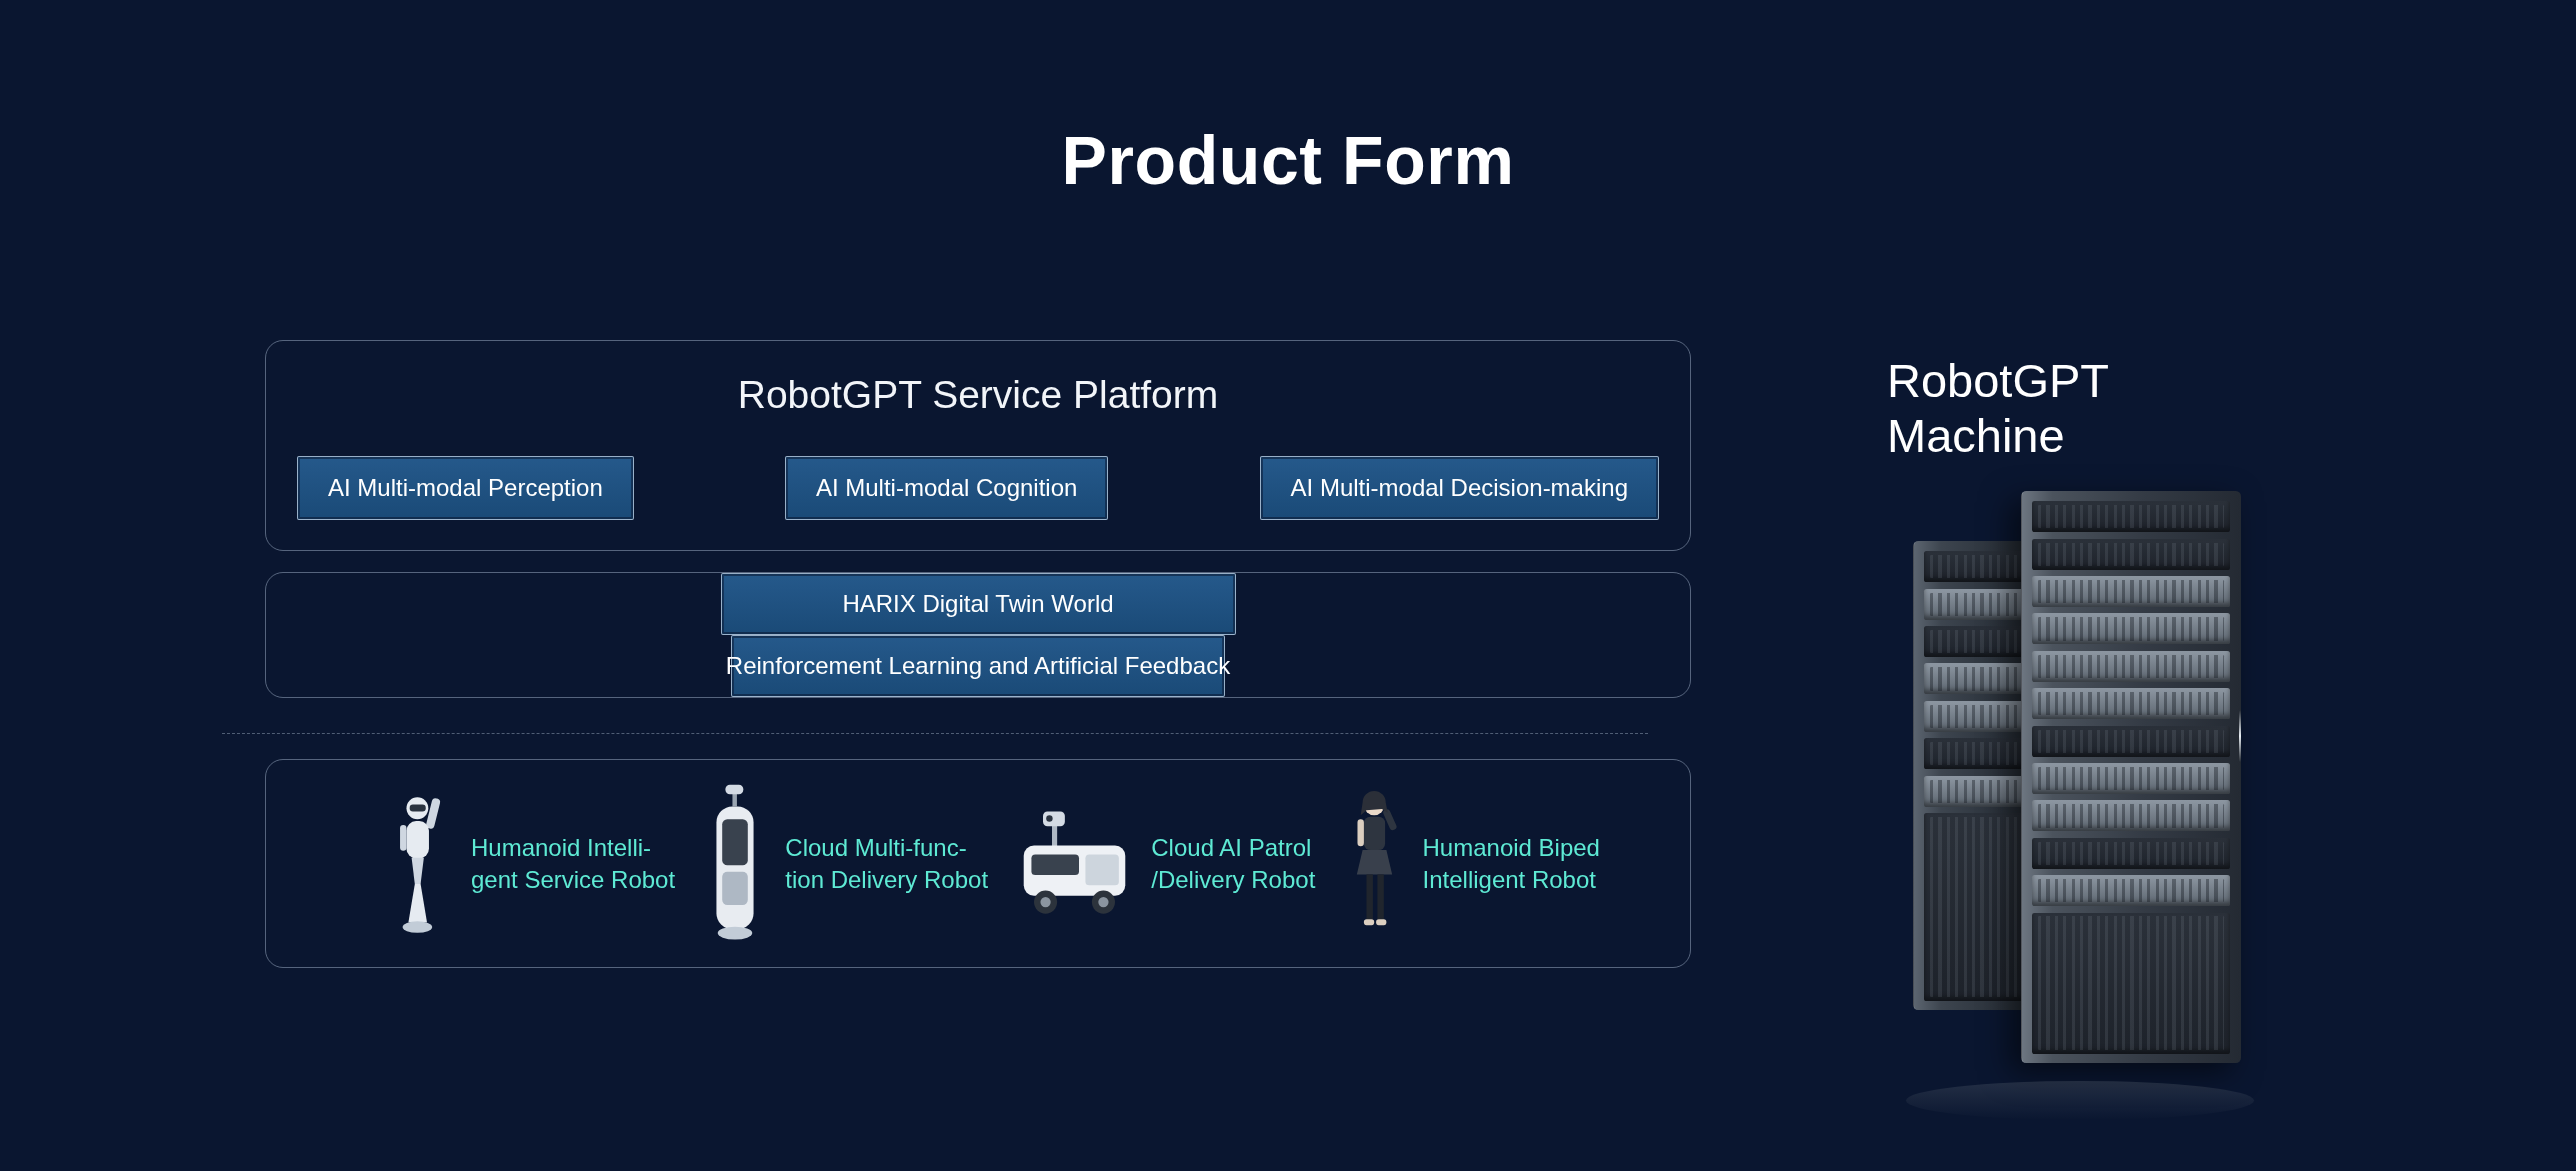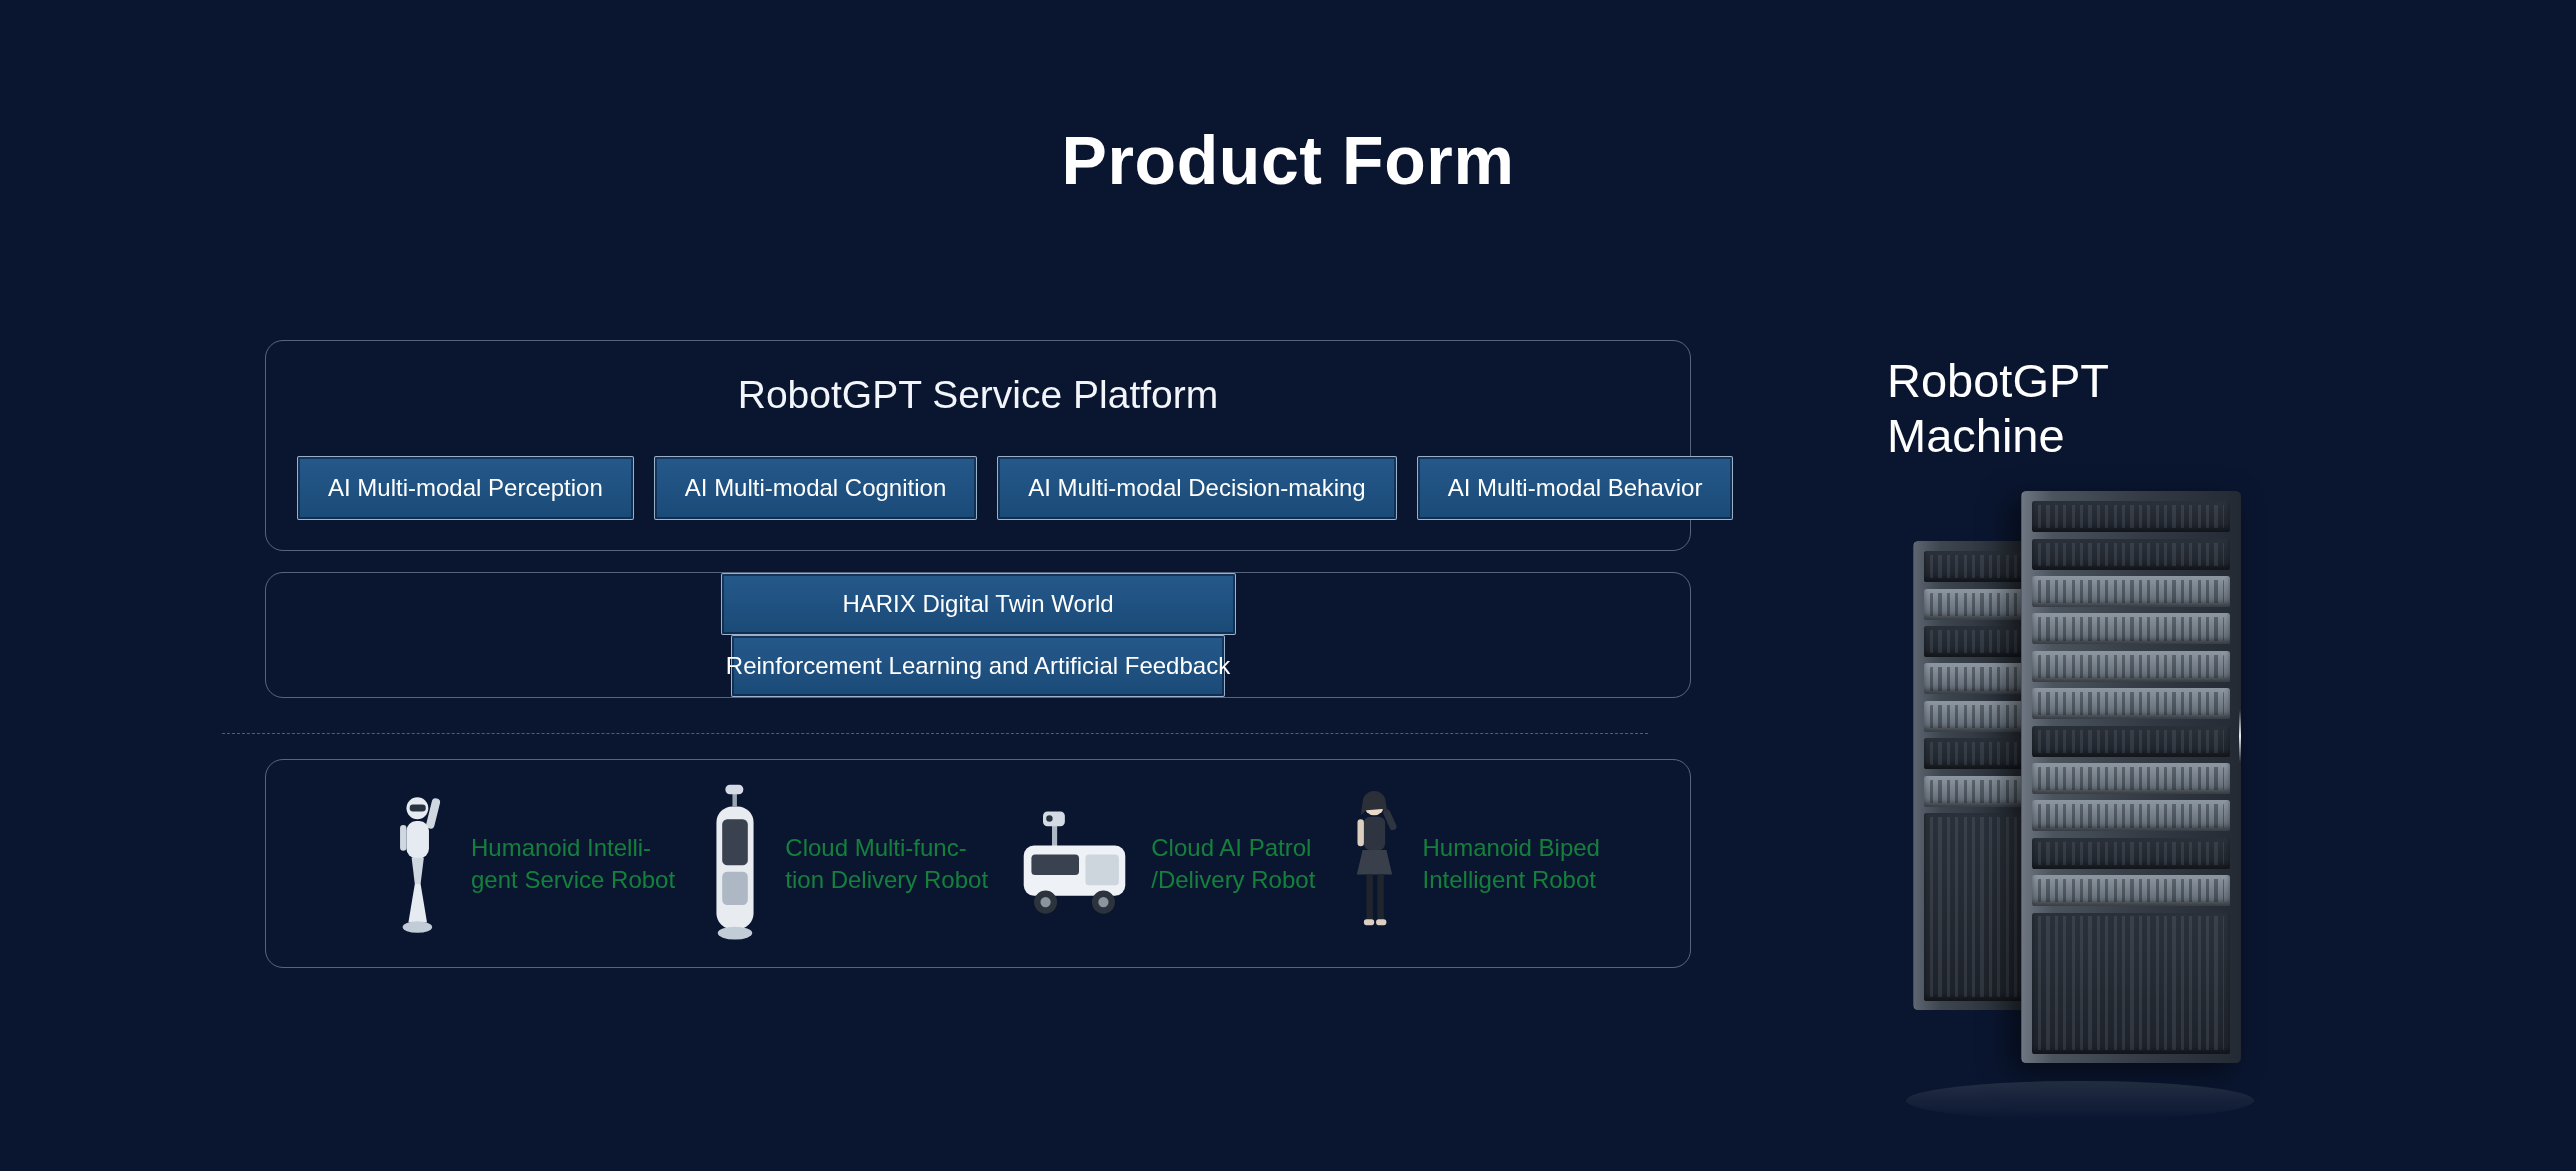"AI Multi-modal Behavior" div.chip { html: <div>AI Multi-modal Behavior</div> -> none }
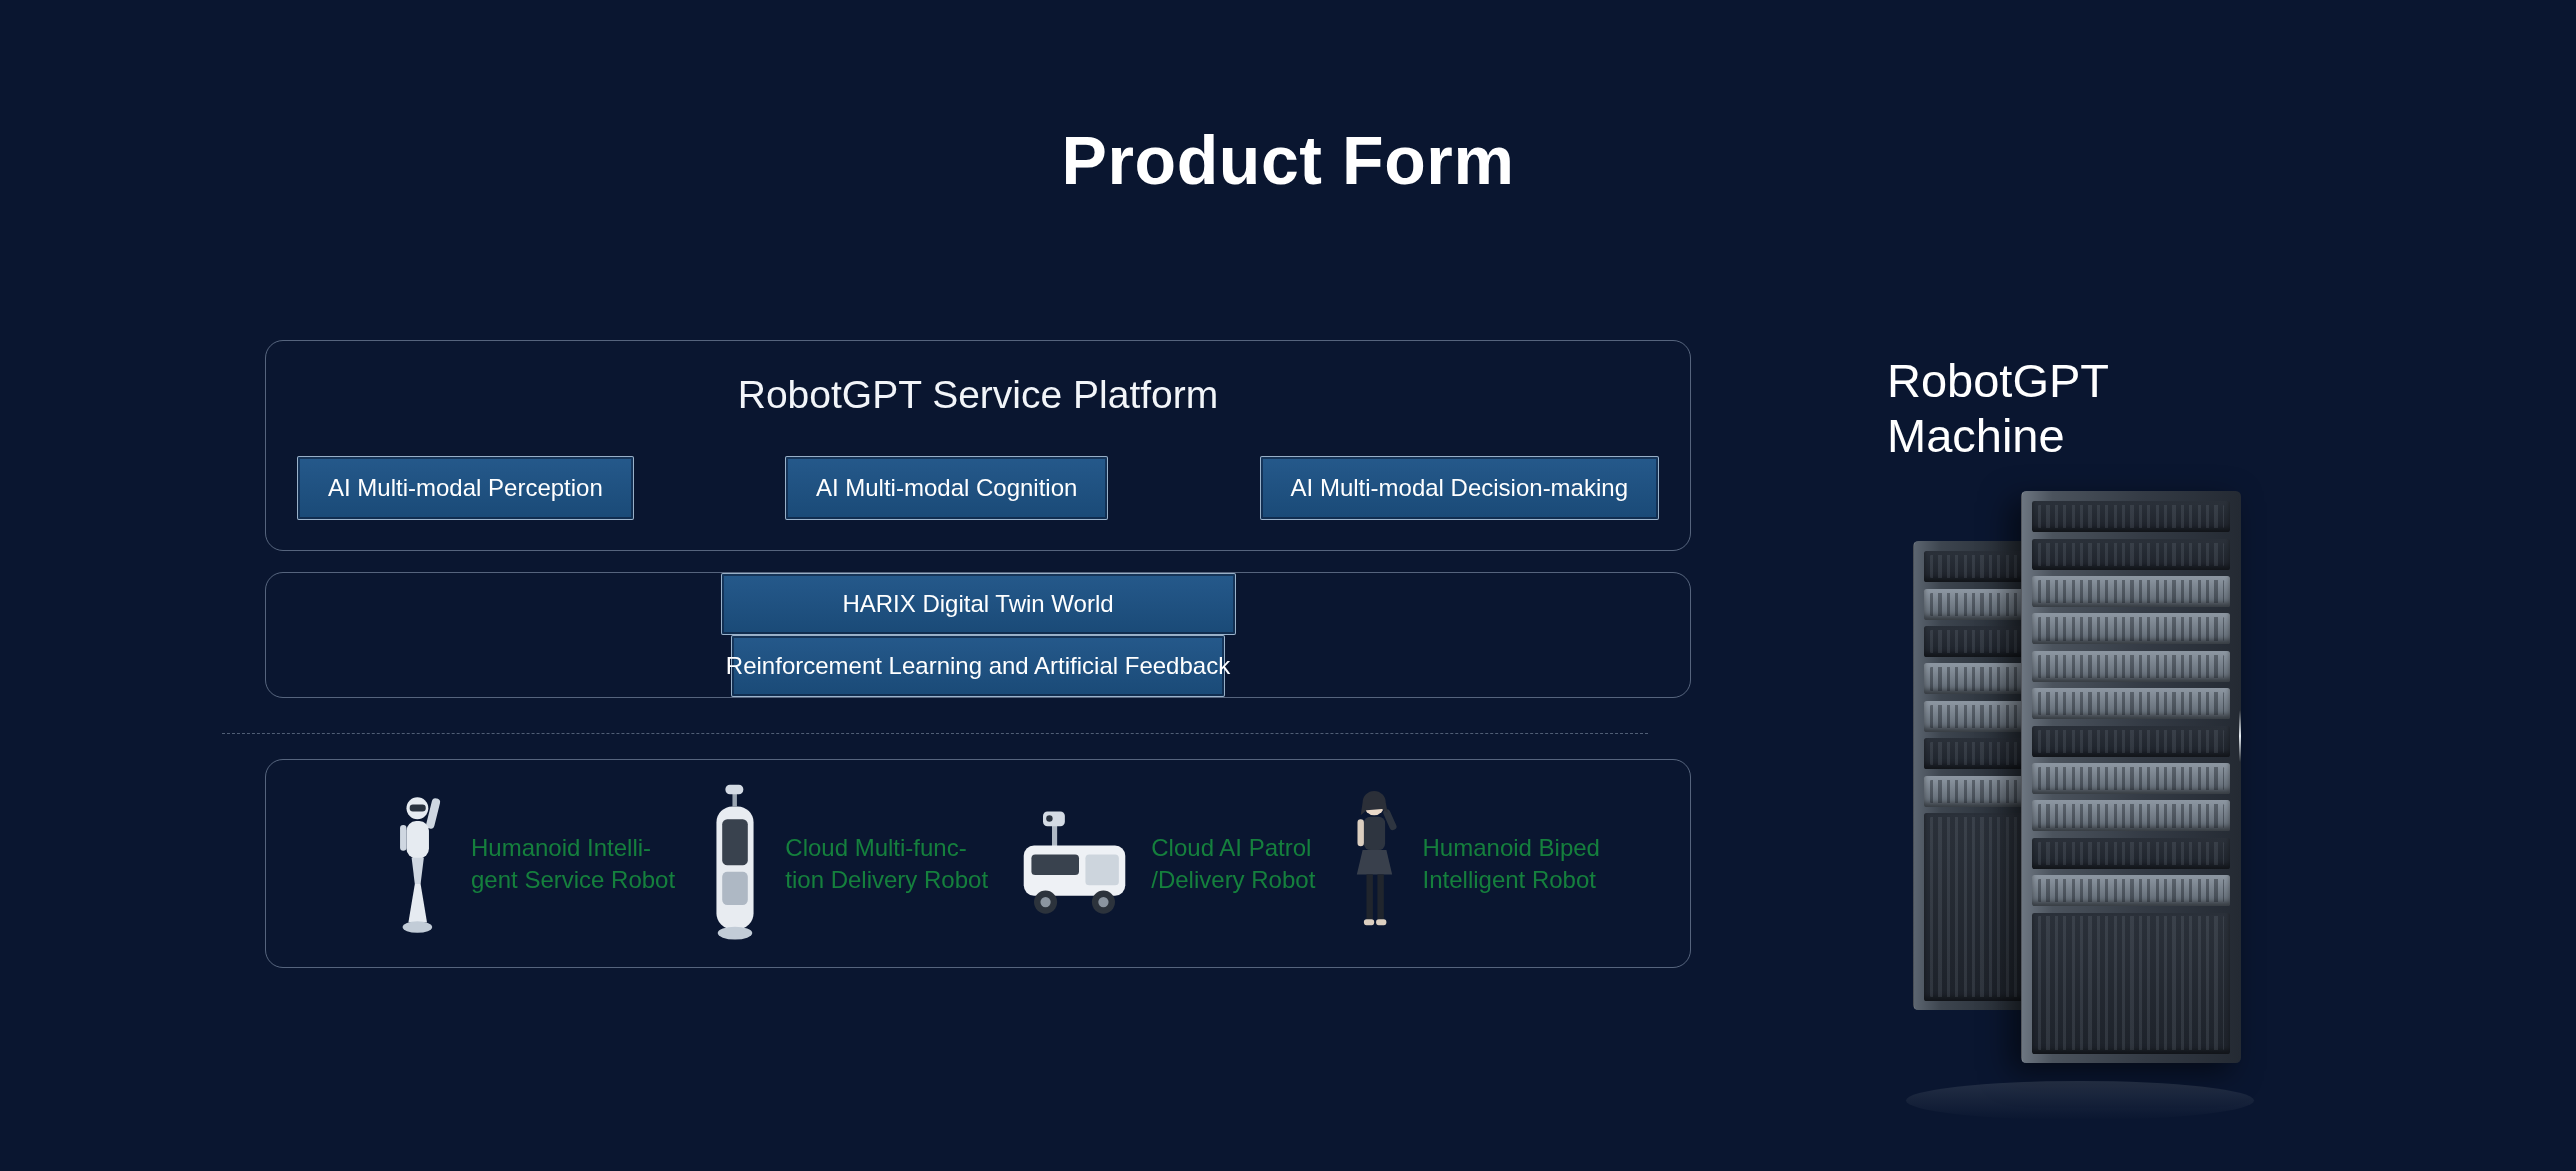"Humanoid Intelli-" .robot-label { color: #15803d -> #5eead4 }
